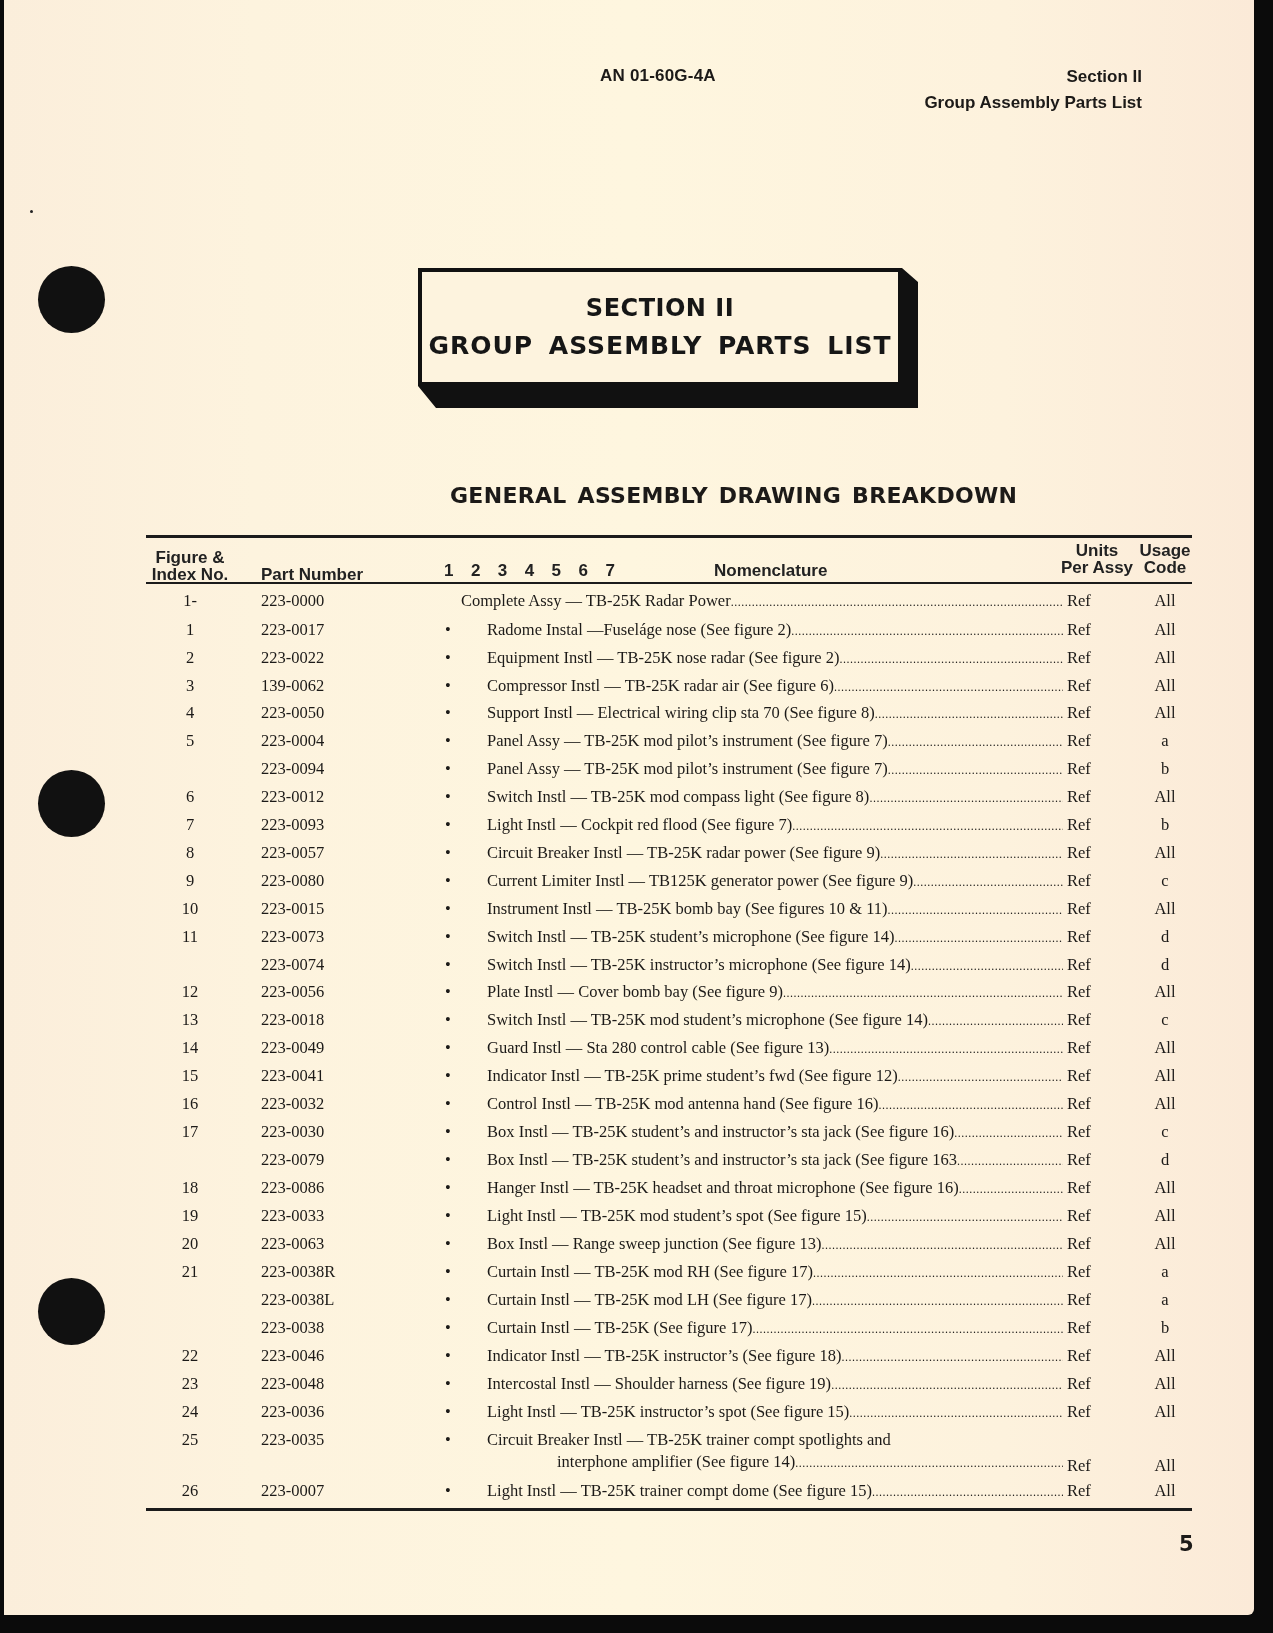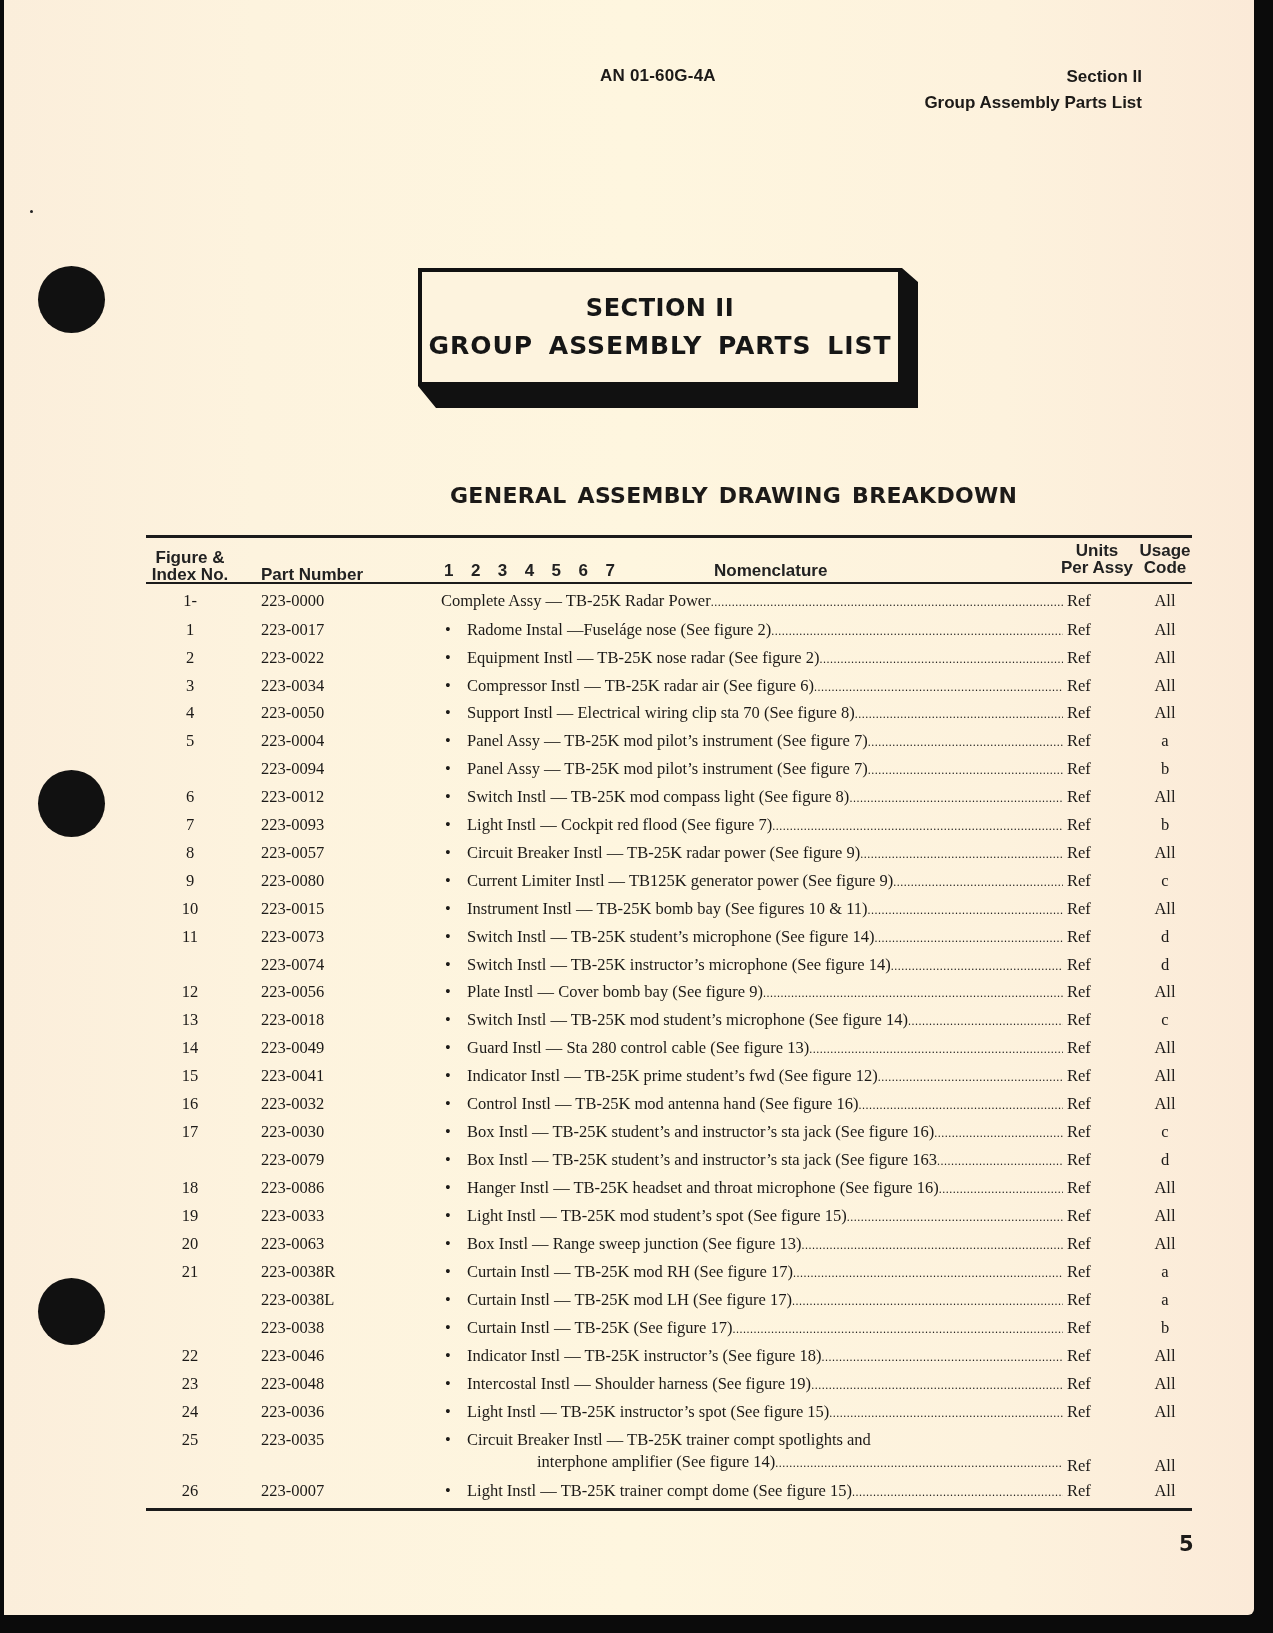"Complete Assy — TB-25K Radar" .c-nom .txt { margin-left: none -> 20px }
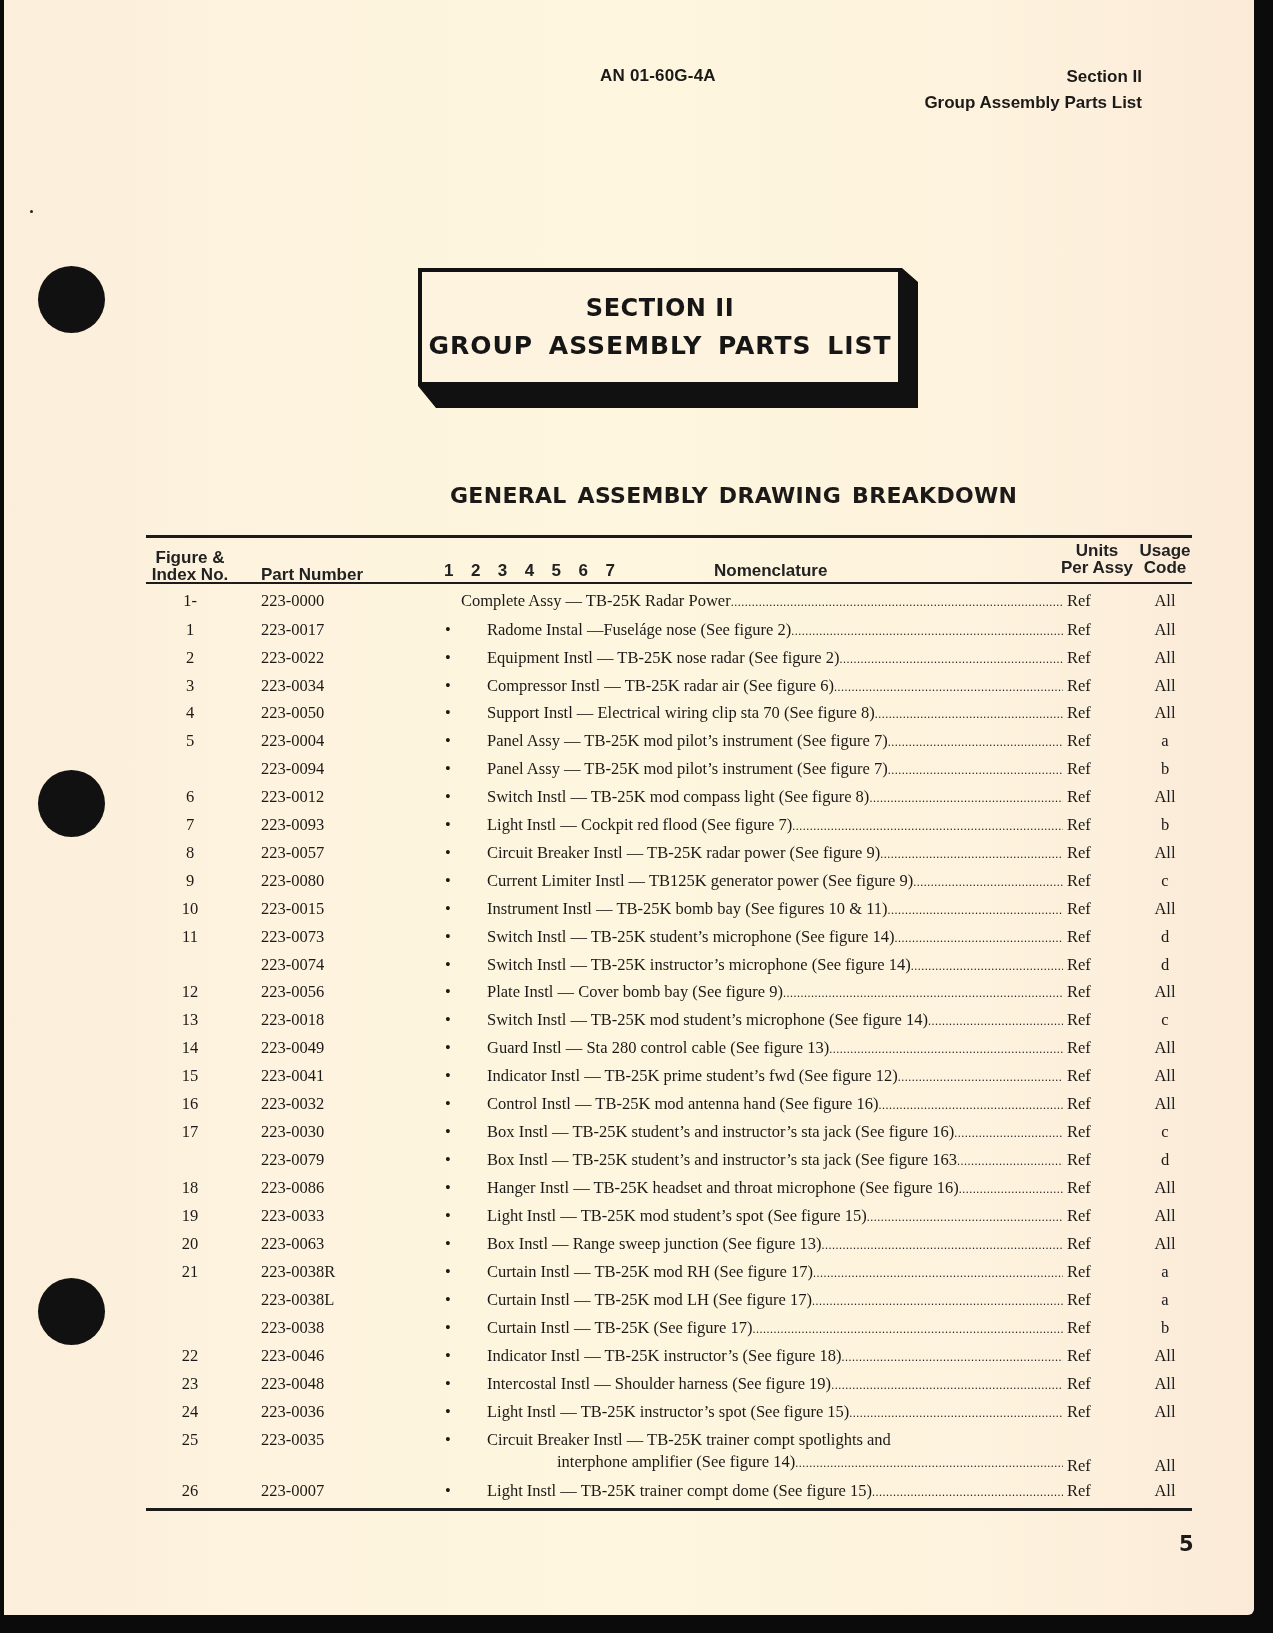"223-0034" span.c-pn { text: 223-0034 -> 139-0062 }
